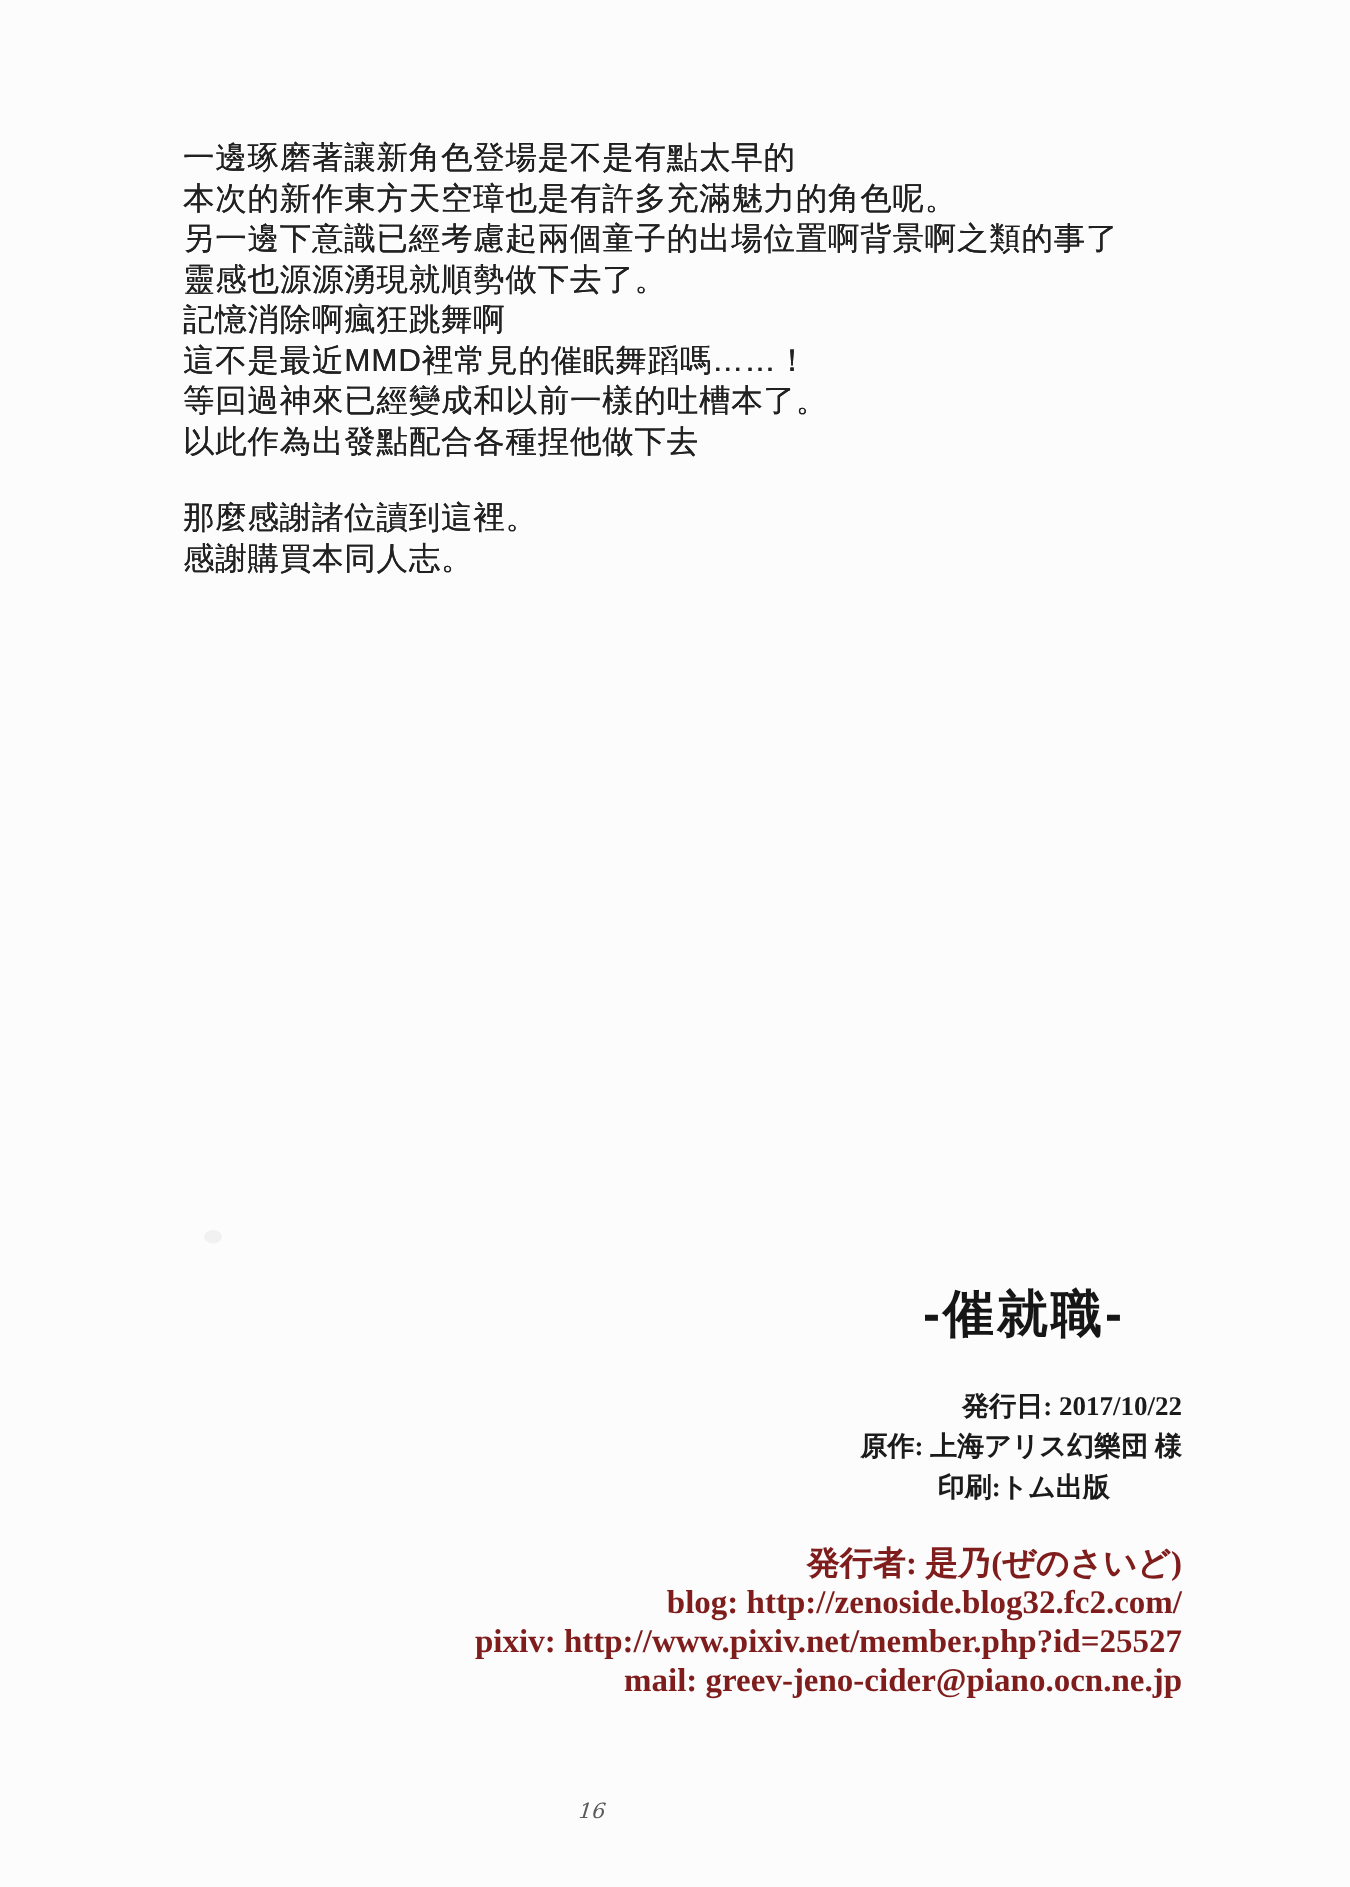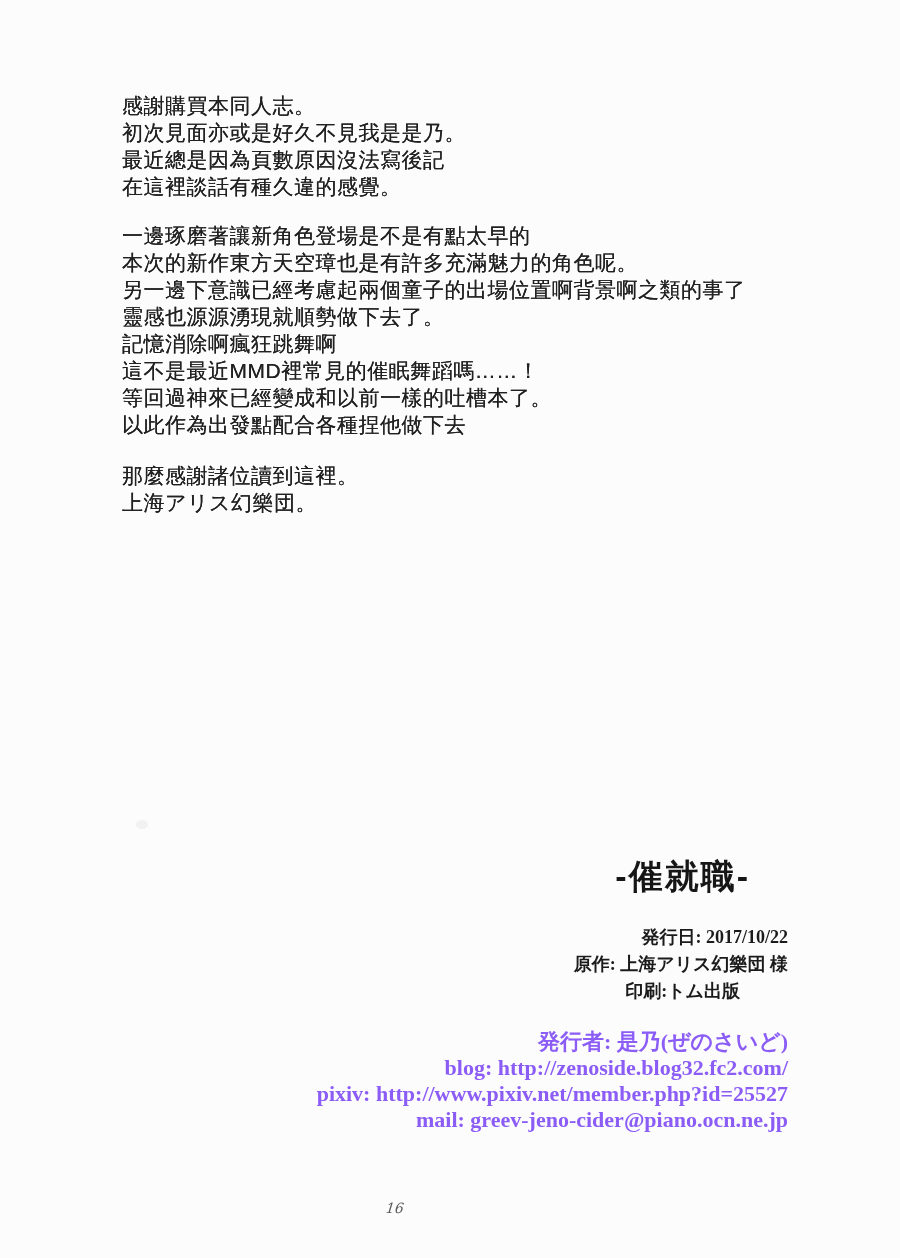"感謝購買本同人志。" div.para { html: <div> <div>感謝購買本同人志。</div> <div>初次見面亦或是好久不見我是是乃。</div> <div>最近總是因為頁數原因沒法寫後記</div> <div>在這裡談話有種久違的感覺。</div> </div> -> none }
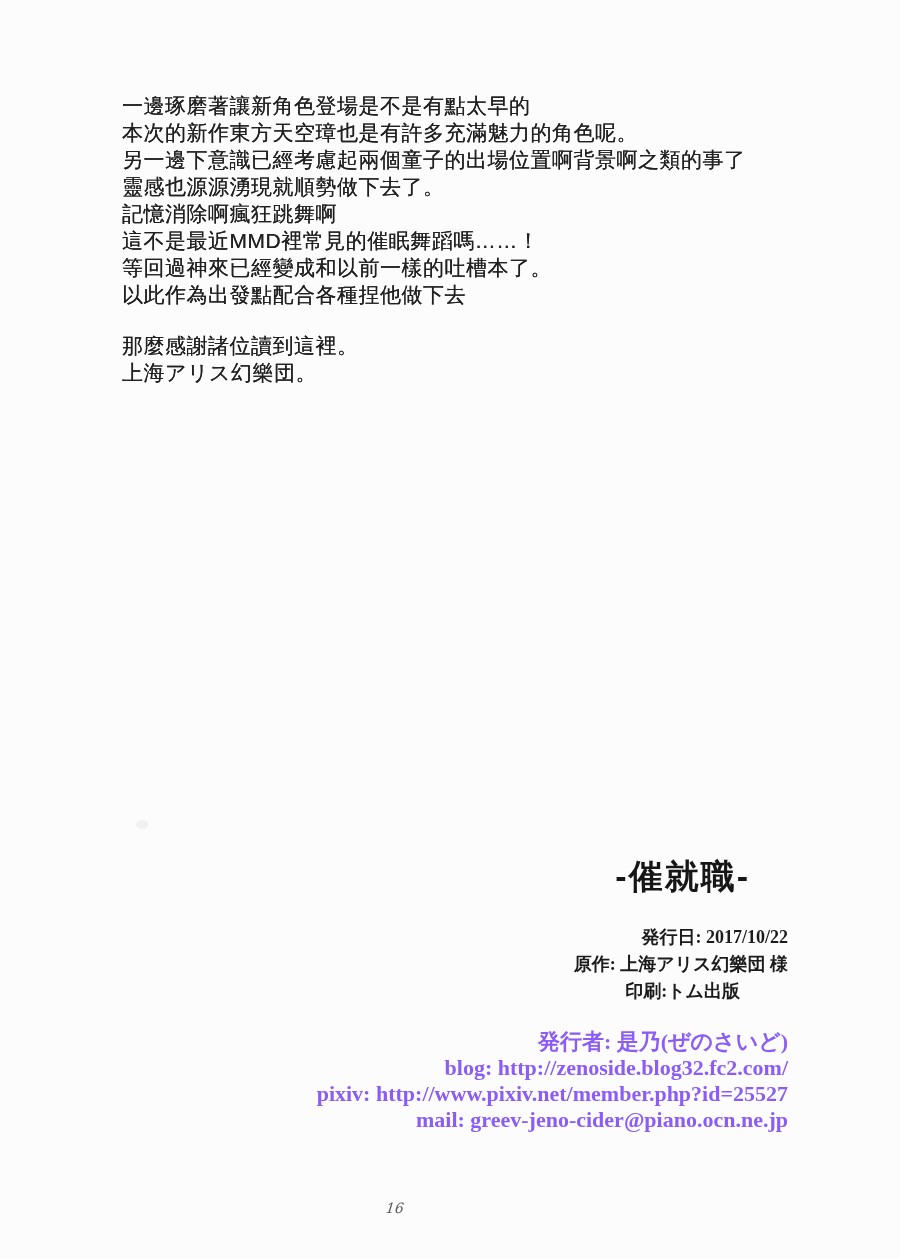"上海アリス幻樂団。" div.line { text: 上海アリス幻樂団 -> 感謝購買本同人志 }
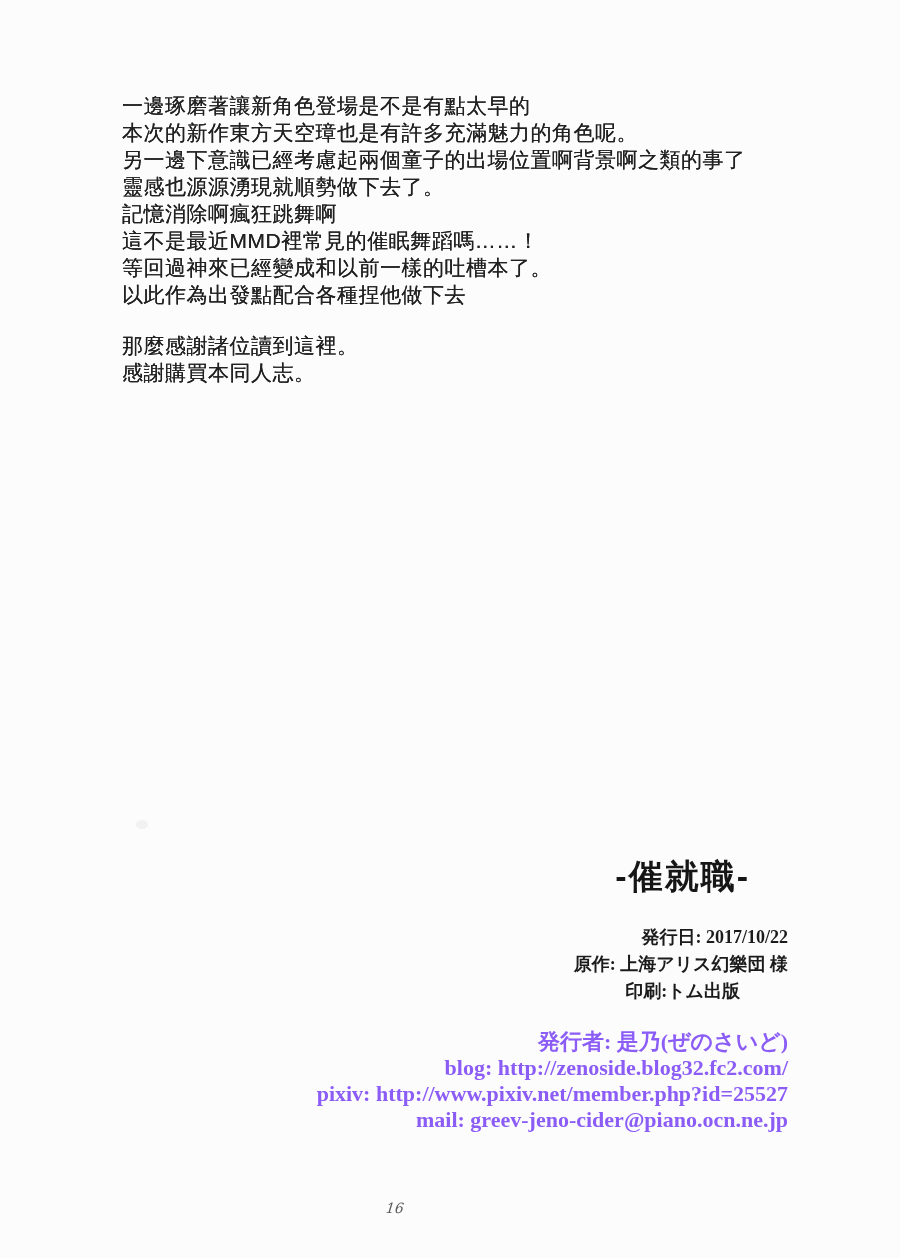"発行者: 是乃(ぜのさいど)" .contact { color: #8b5cf6 -> #7f1d1d }
